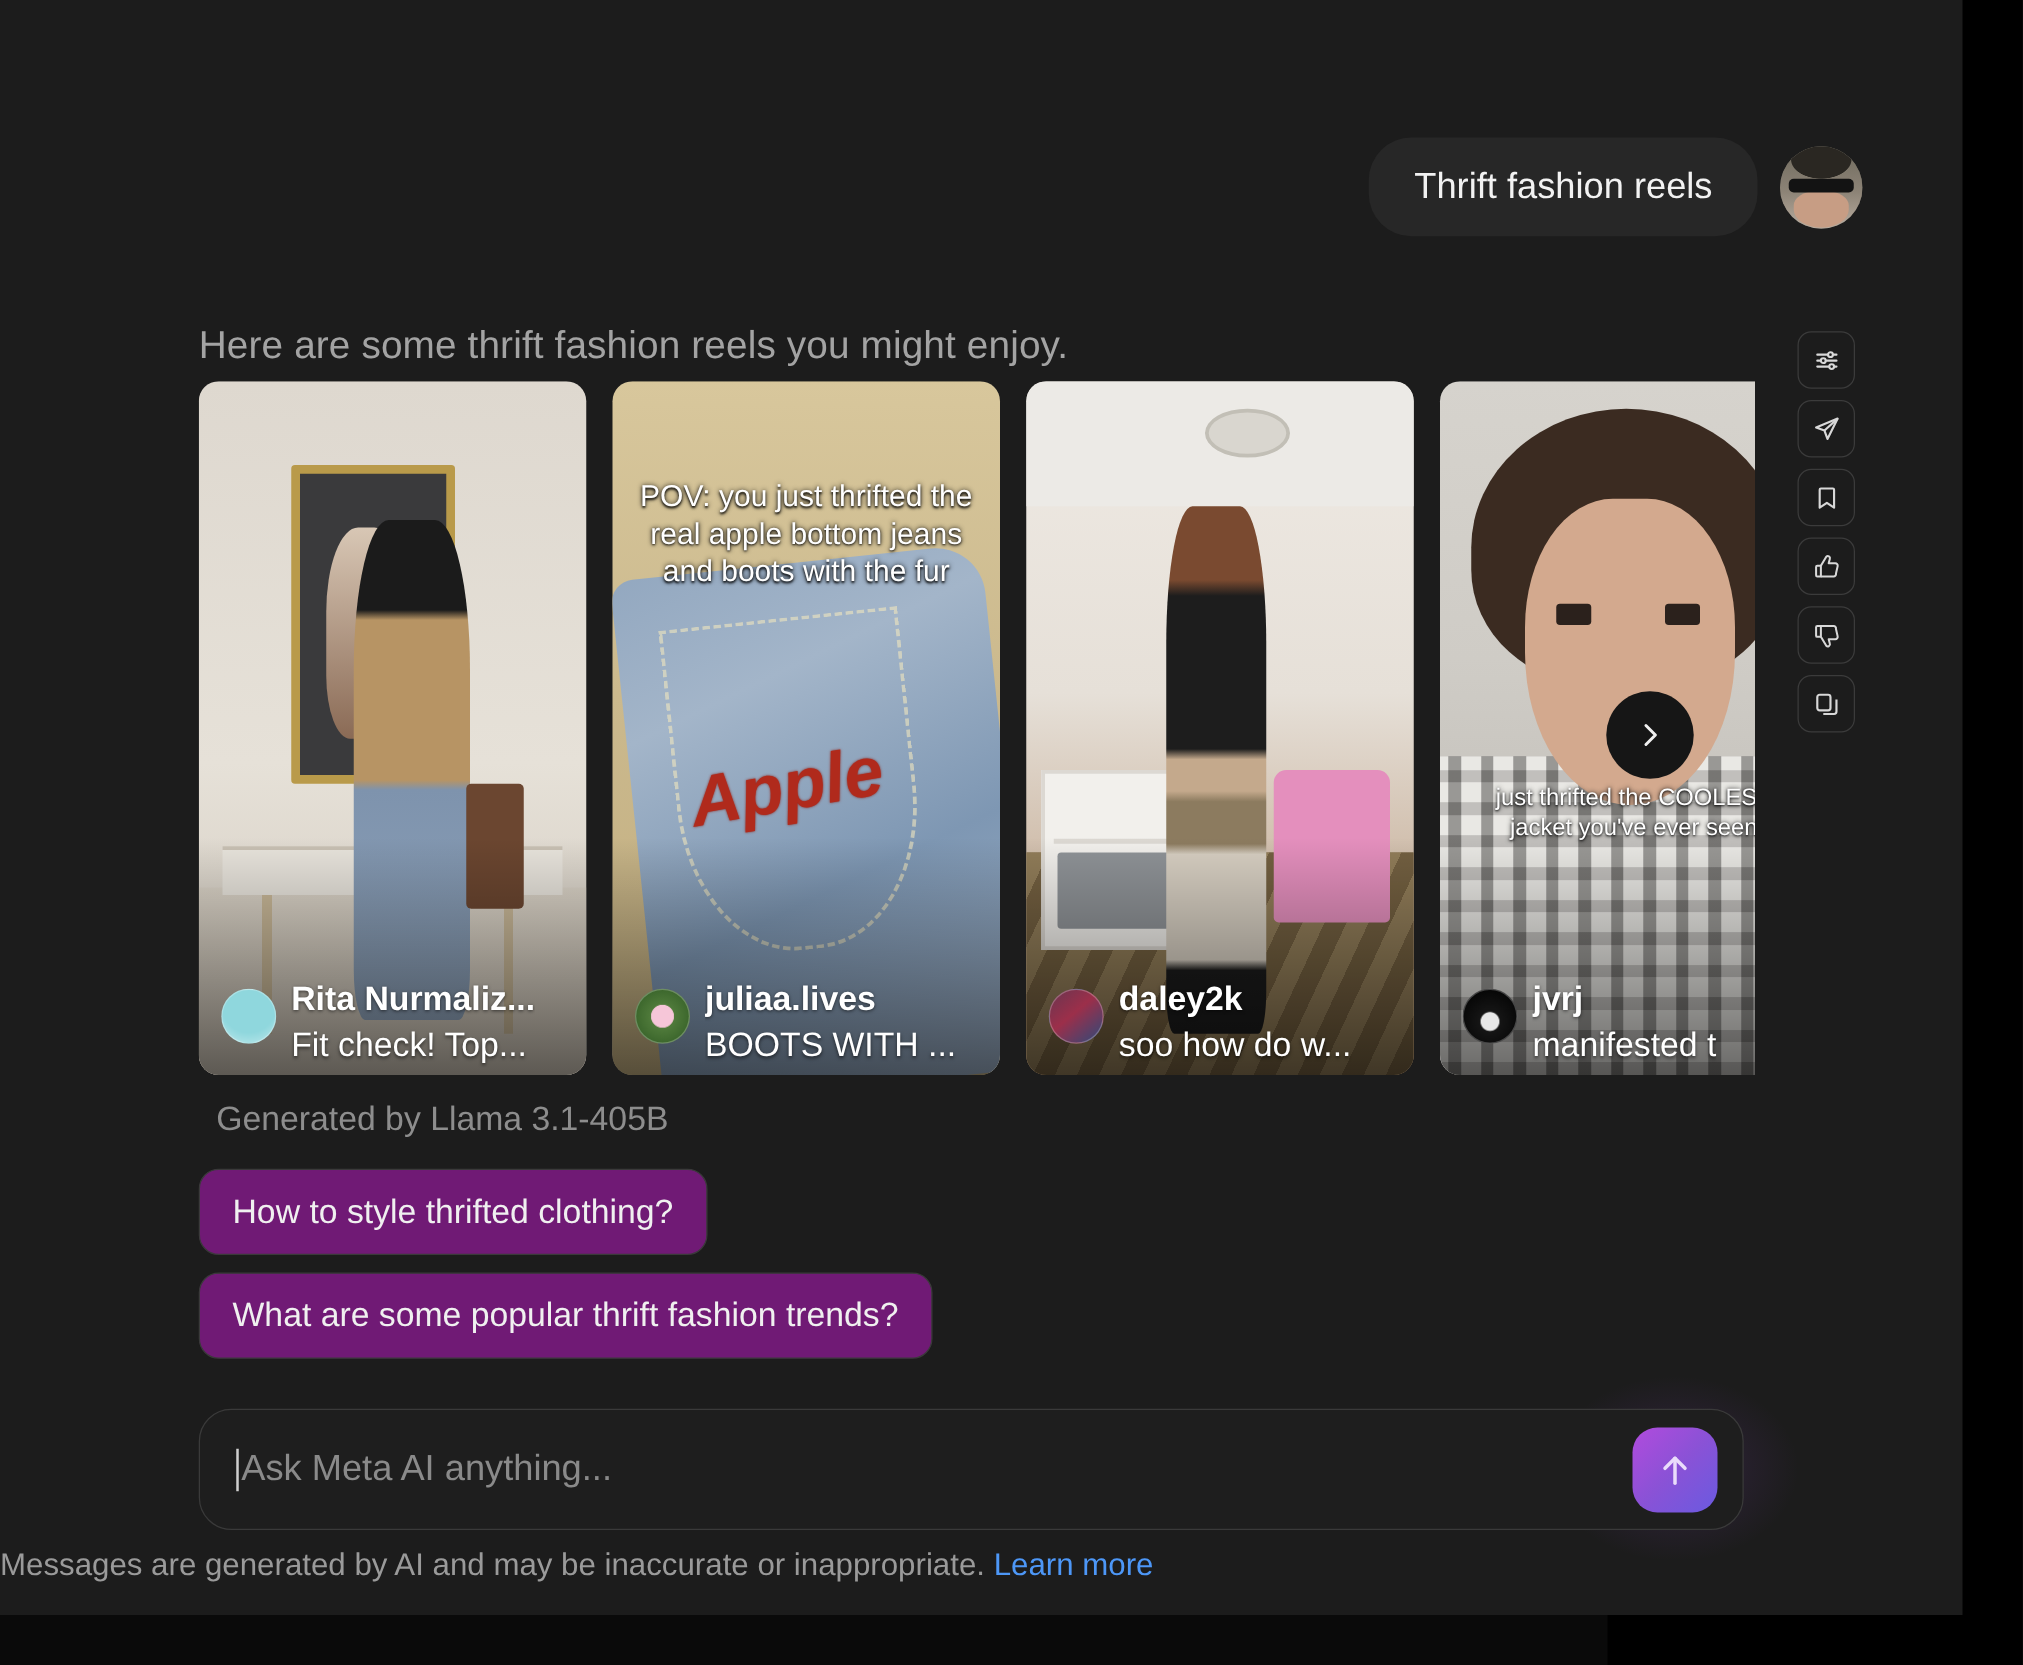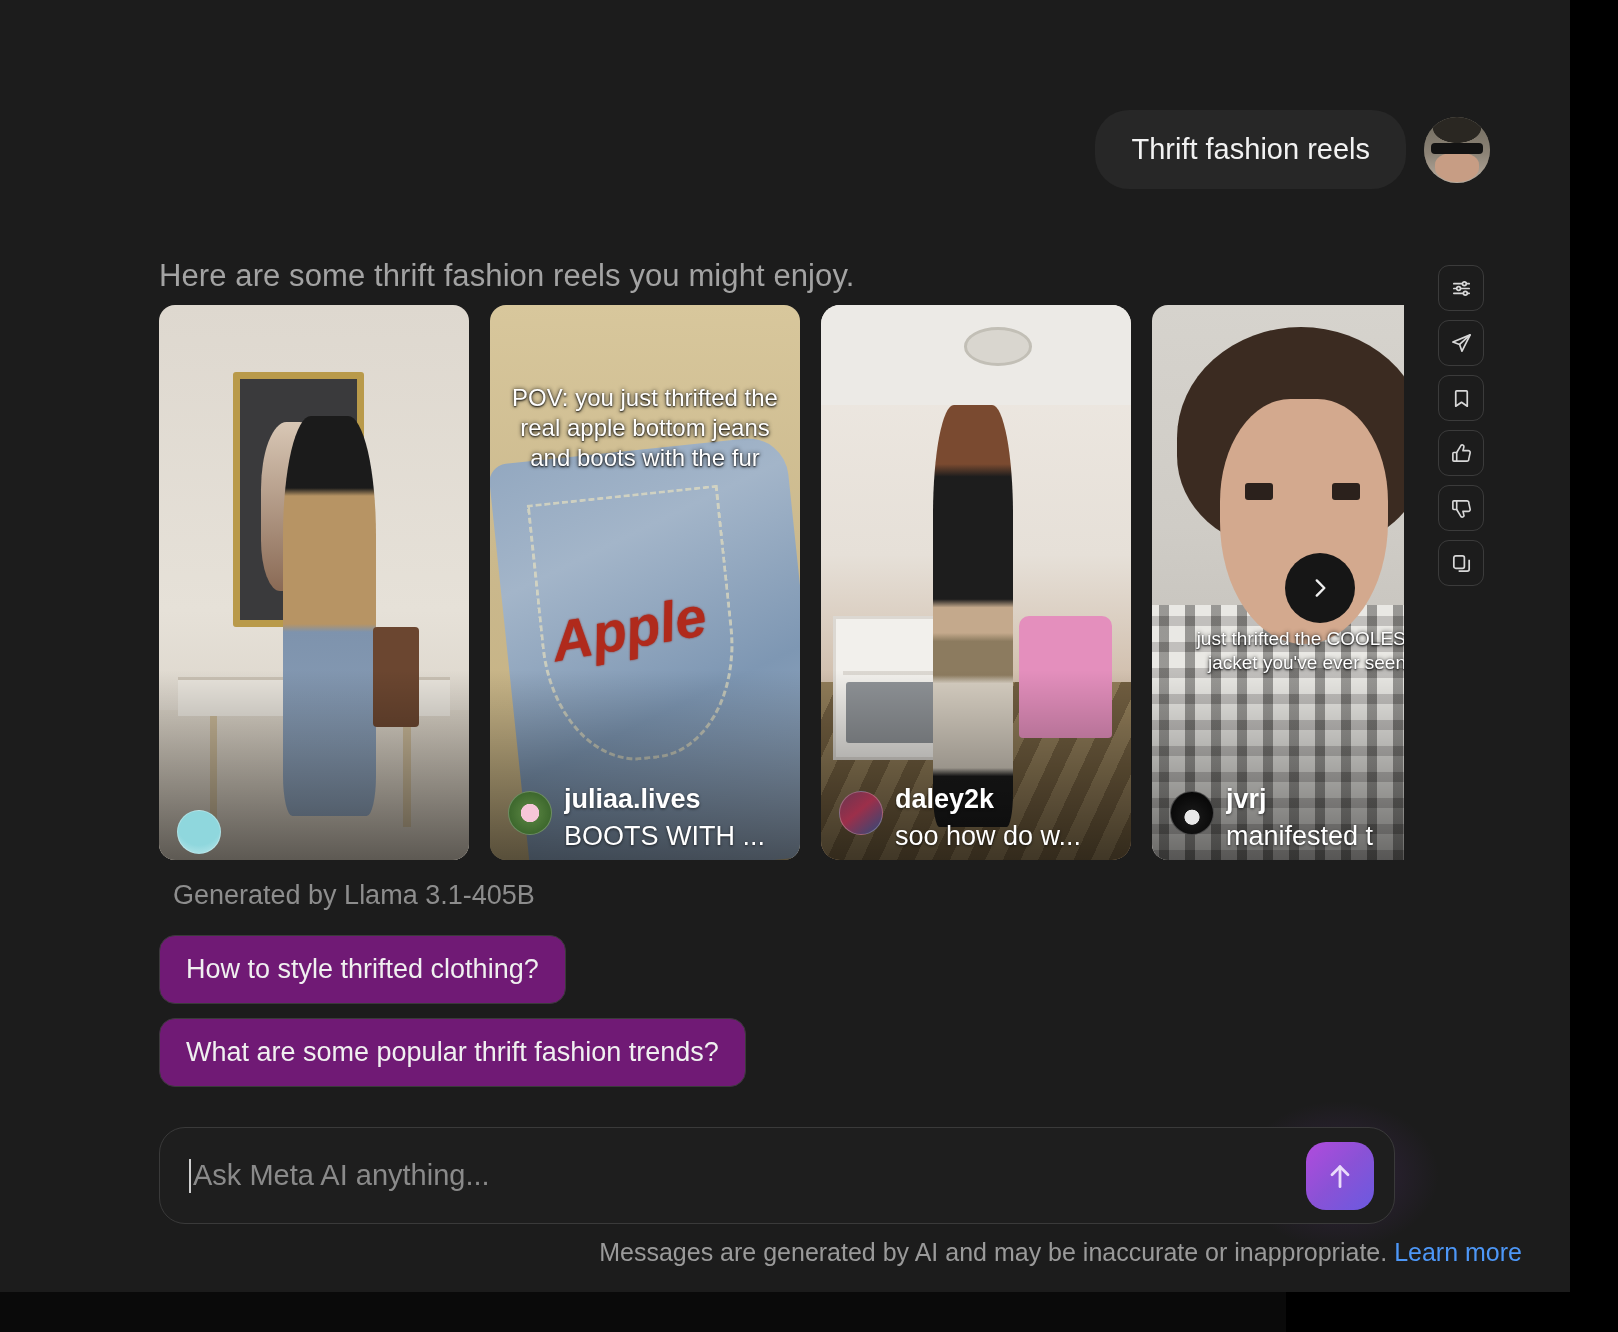"Rita Nurmaliz..." div.labels { html: none -> <div> <div>Rita Nurmaliz...</div> <div>Fit check! Top...</div> </div> }
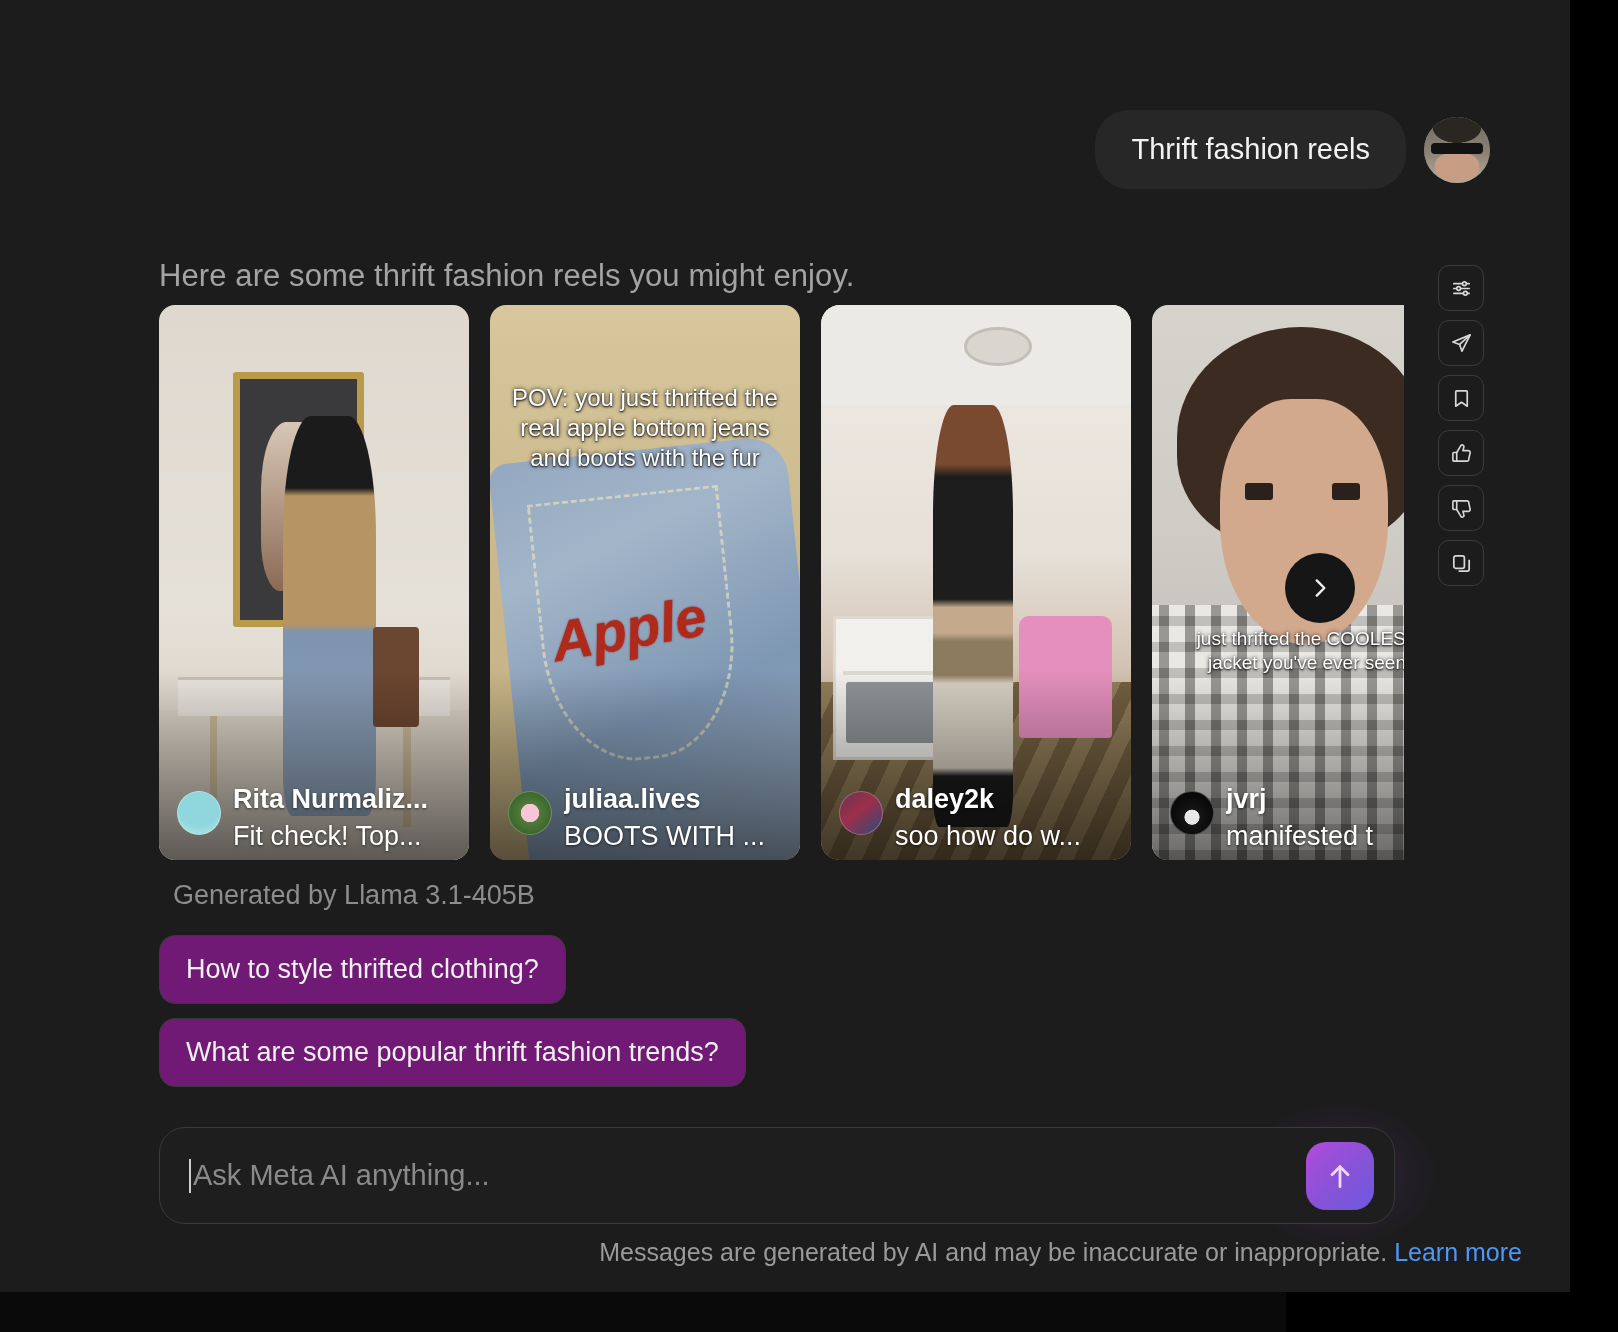"daley2k" .r3 { border-radius: 19px -> none }
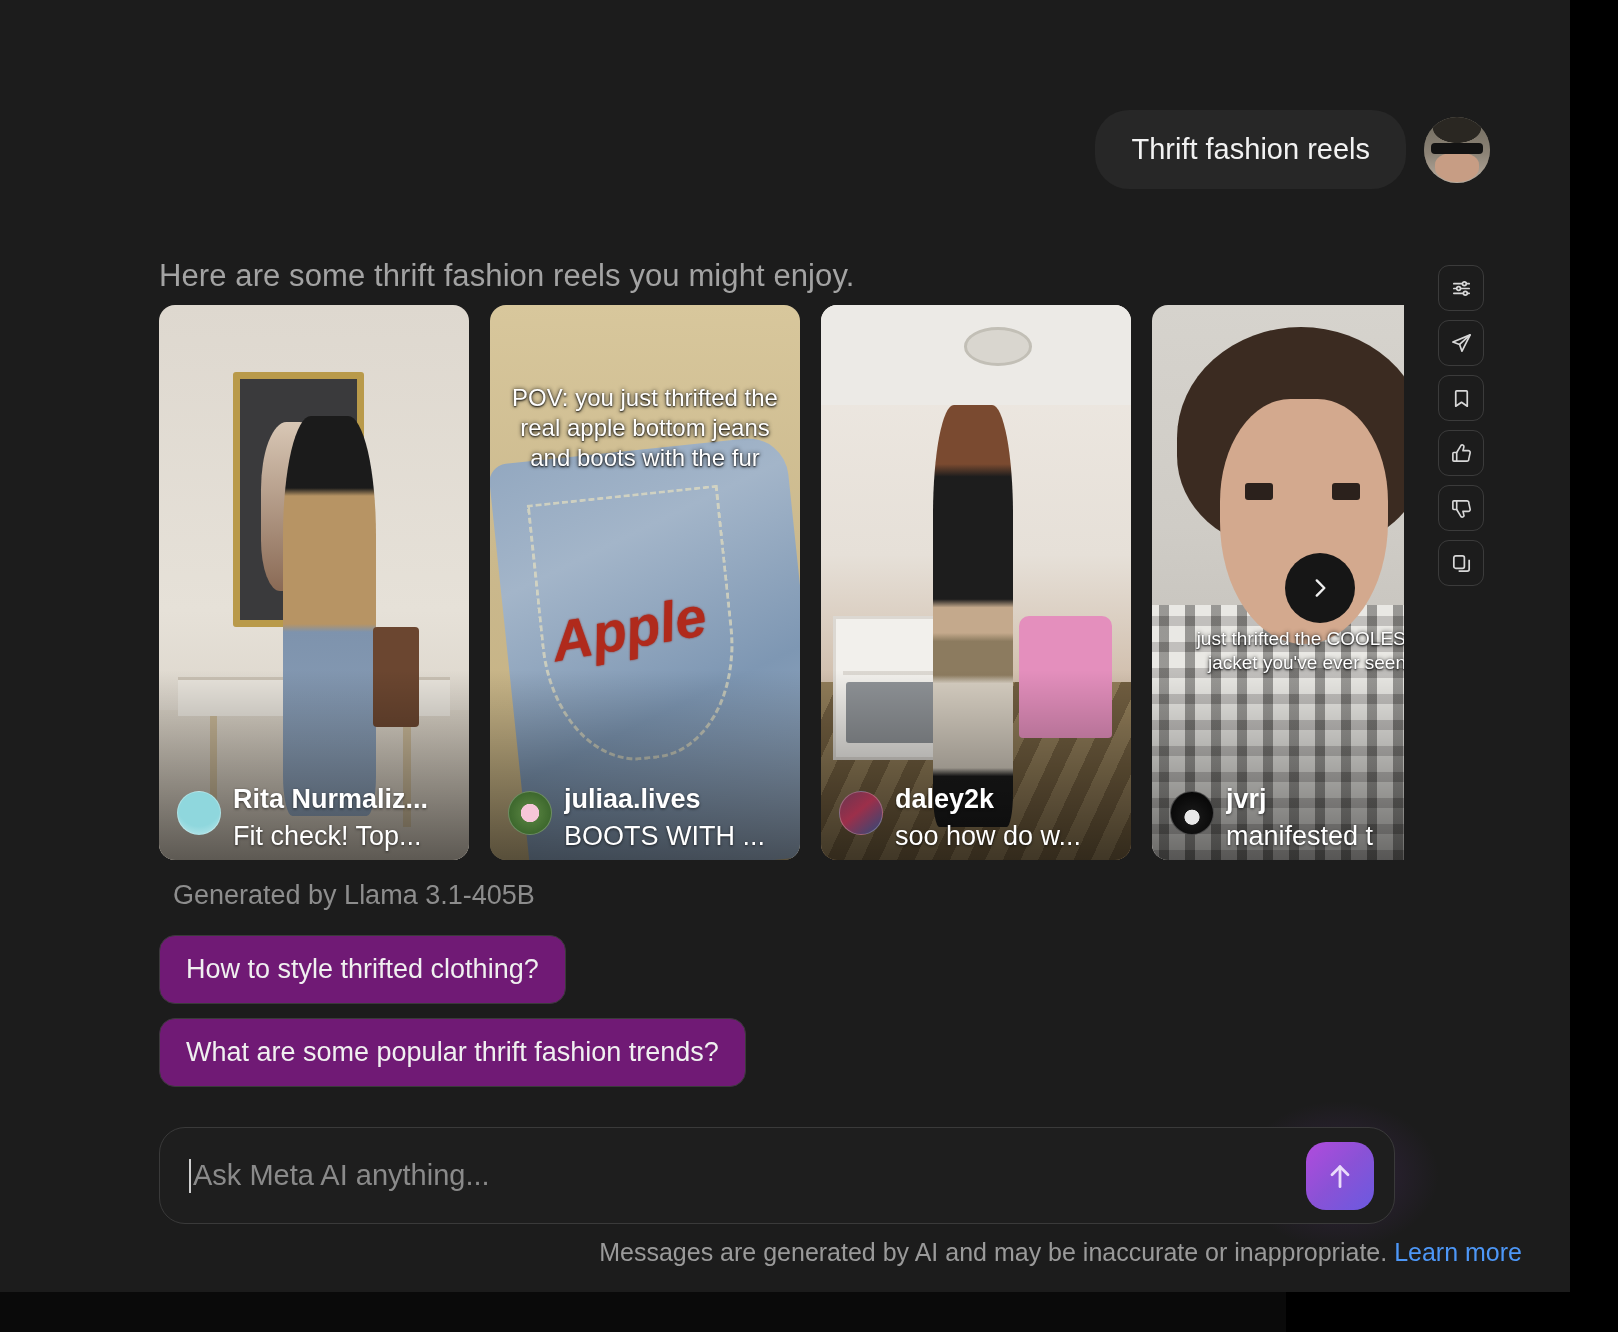"Messages are generated by AI" .footer { text-align: right -> left }
